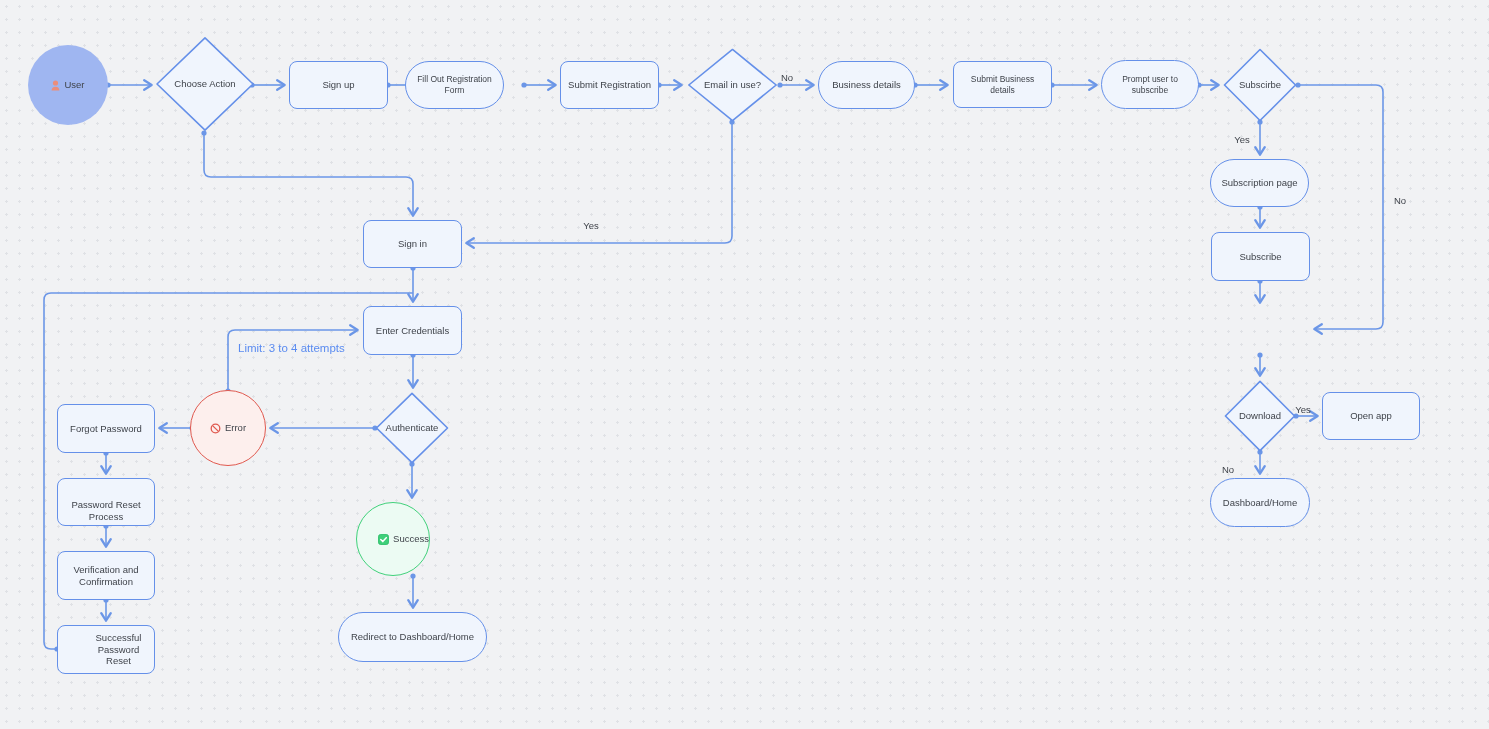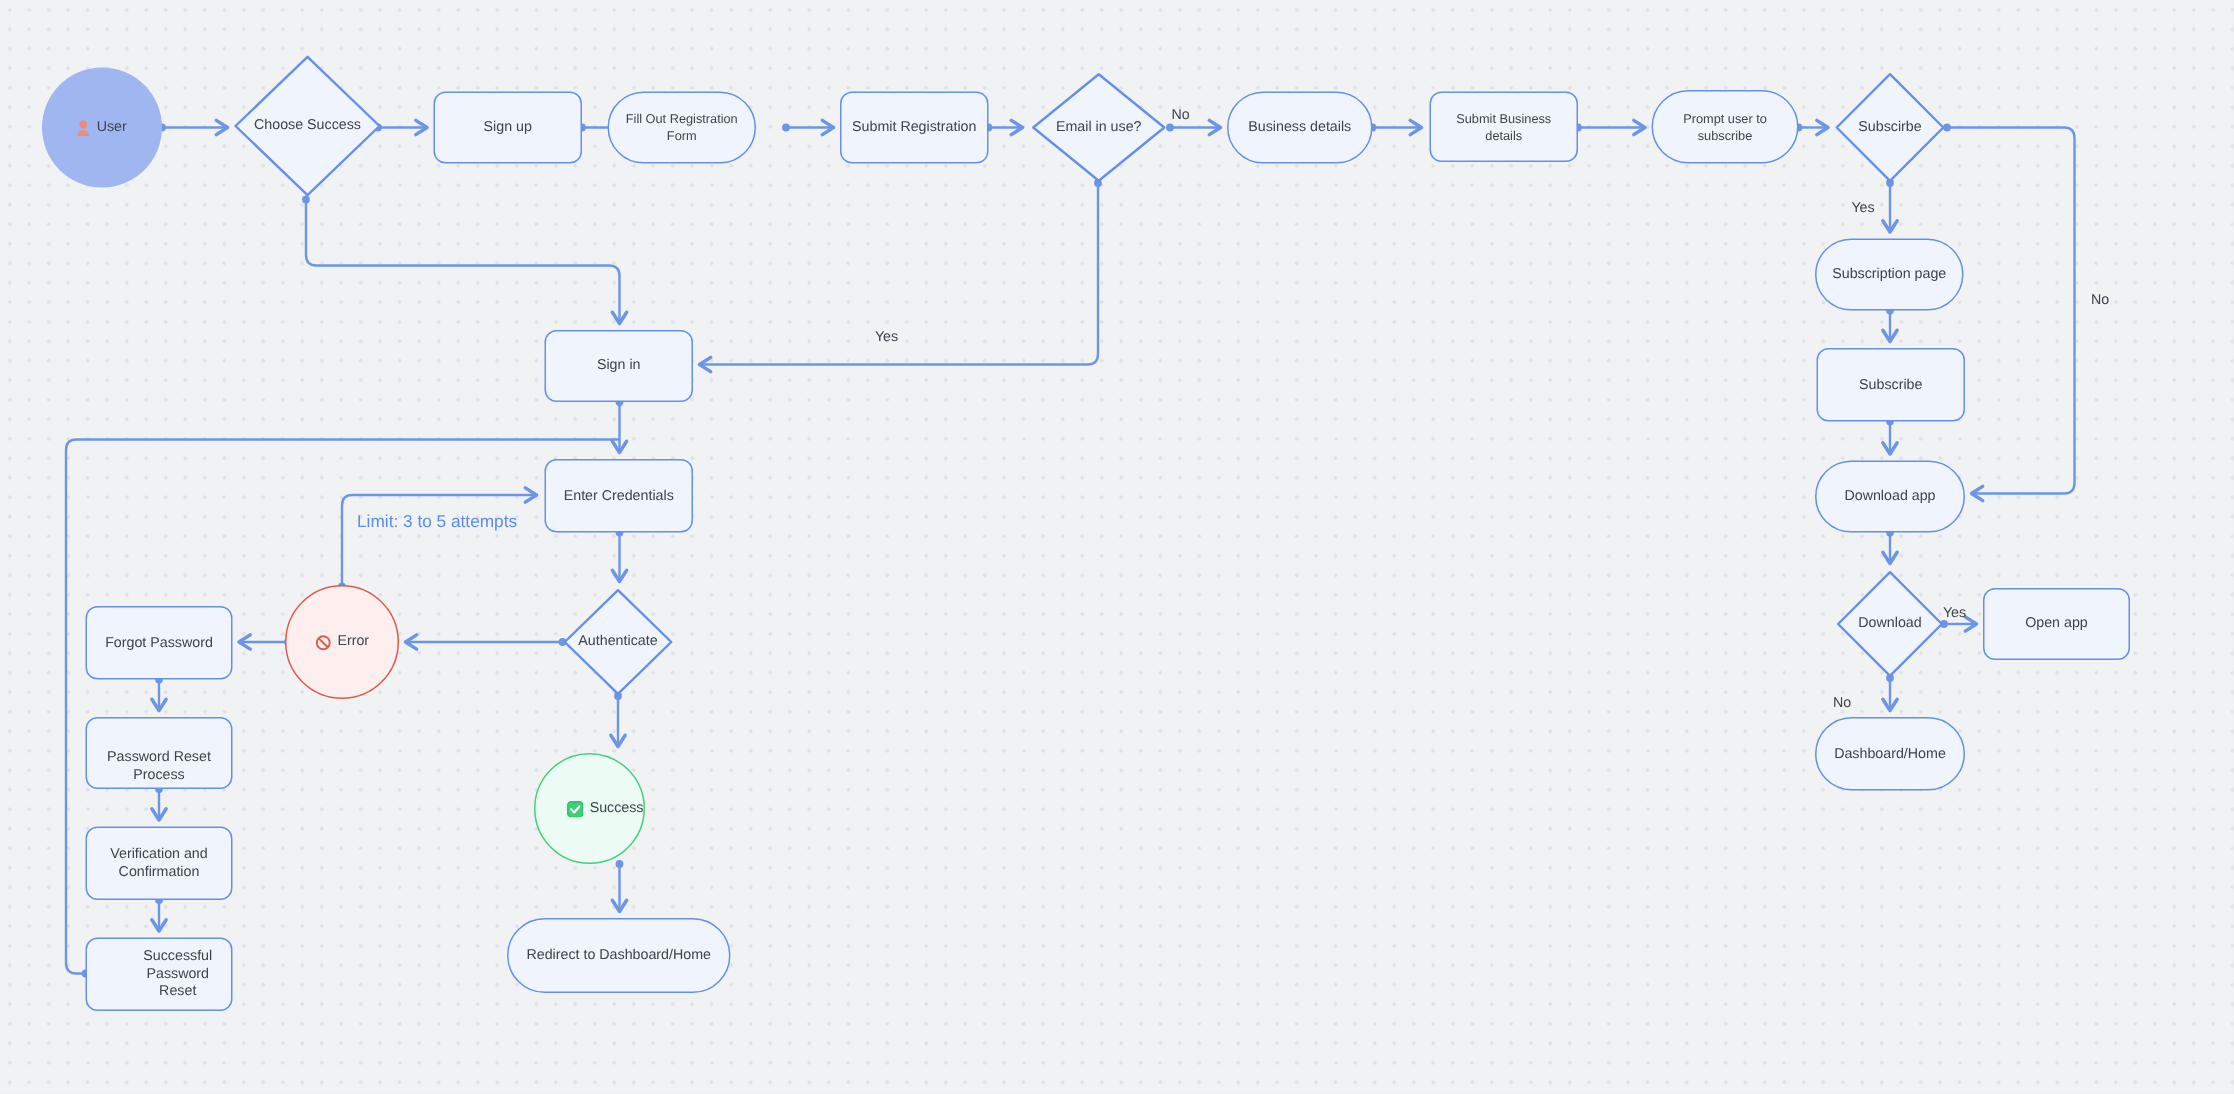"Choose Success" span.lbl { text: Success -> Action }
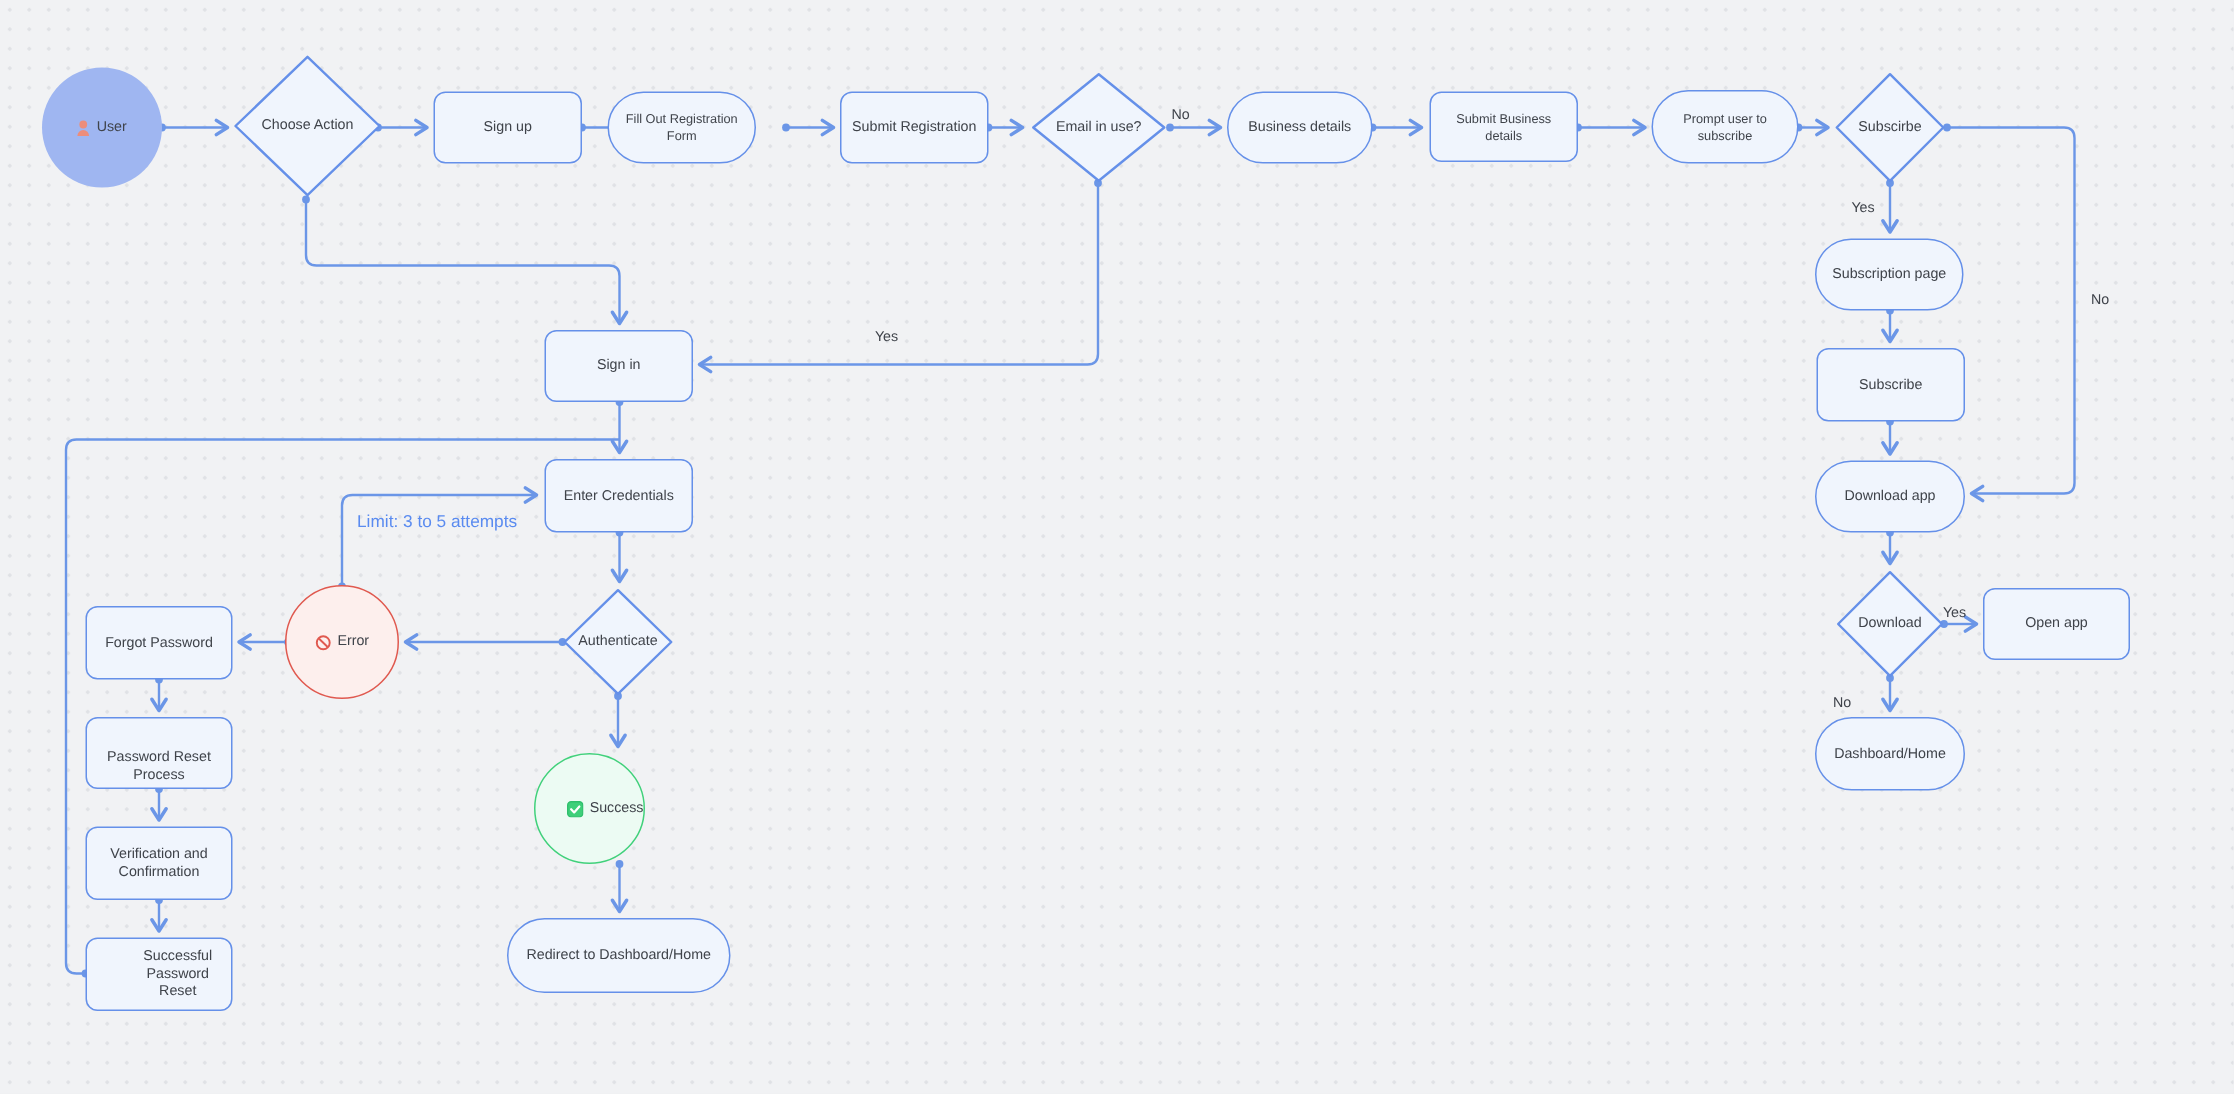"Download app" div.node { html: <div> <span>Download app</span> </div> -> none }
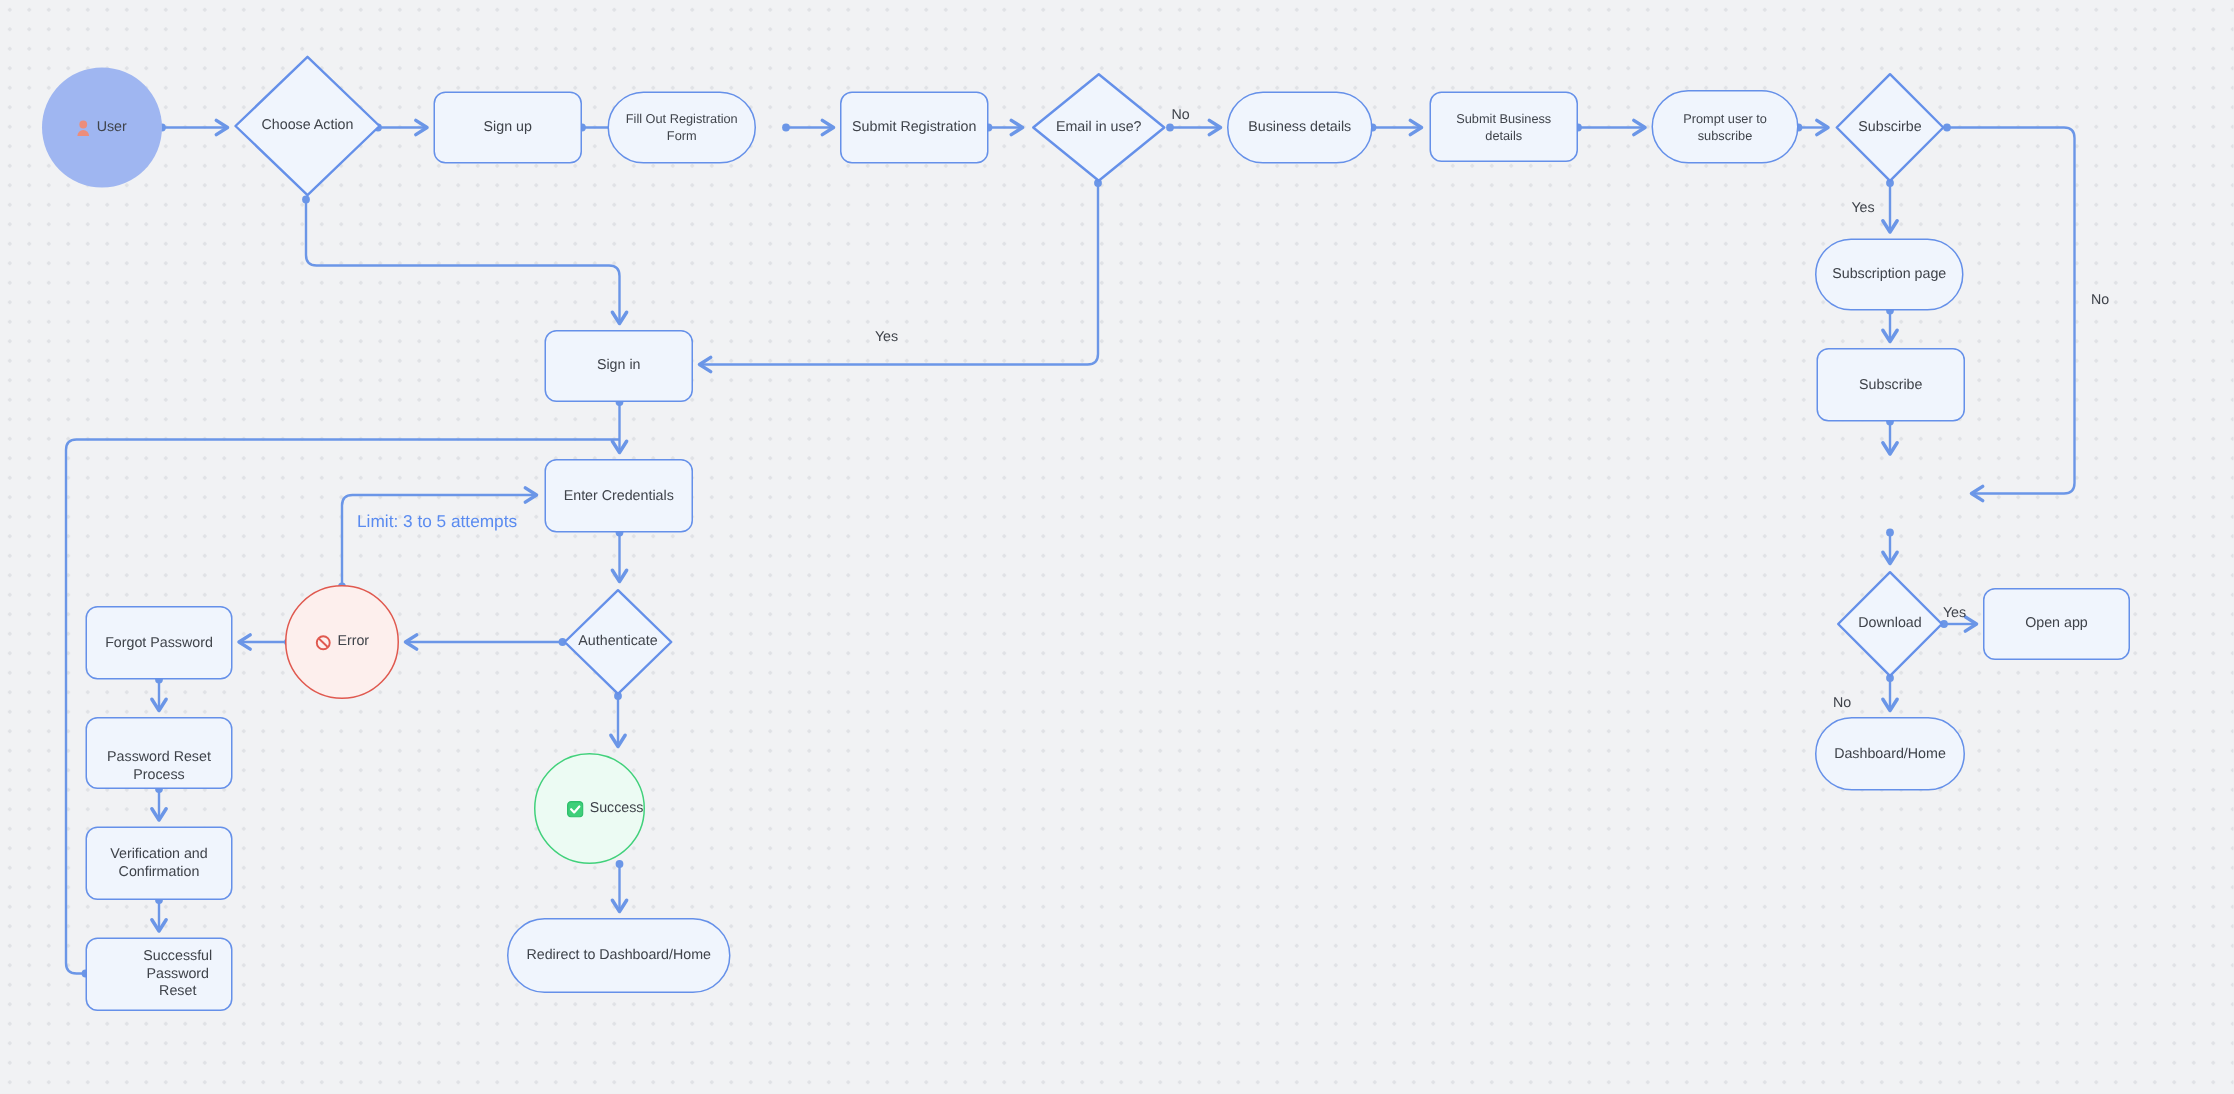"Limit: 3 to 5 attempts" div.note-label { text: 5 -> 4 }
